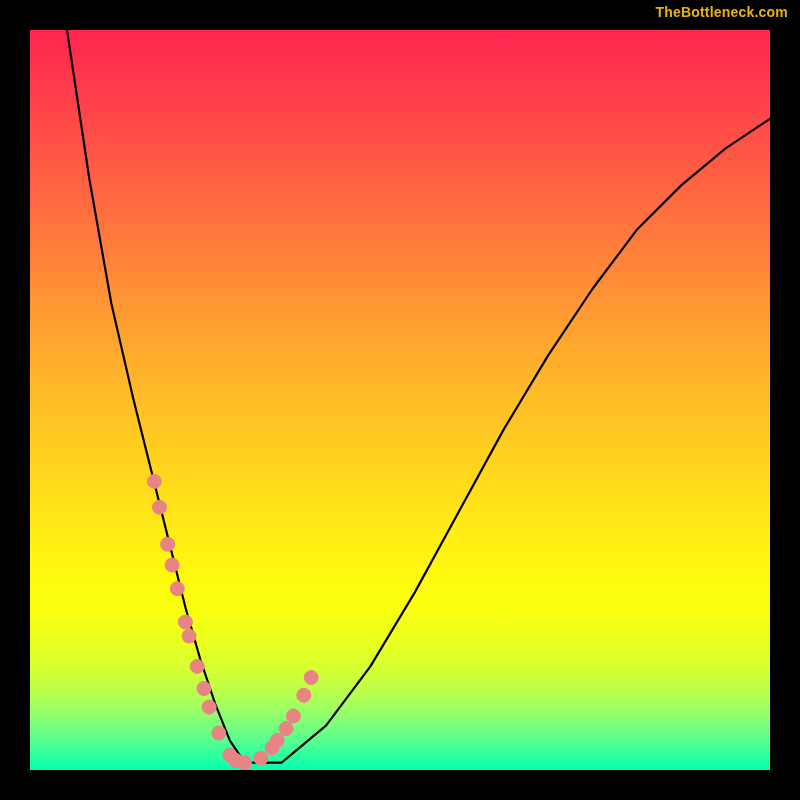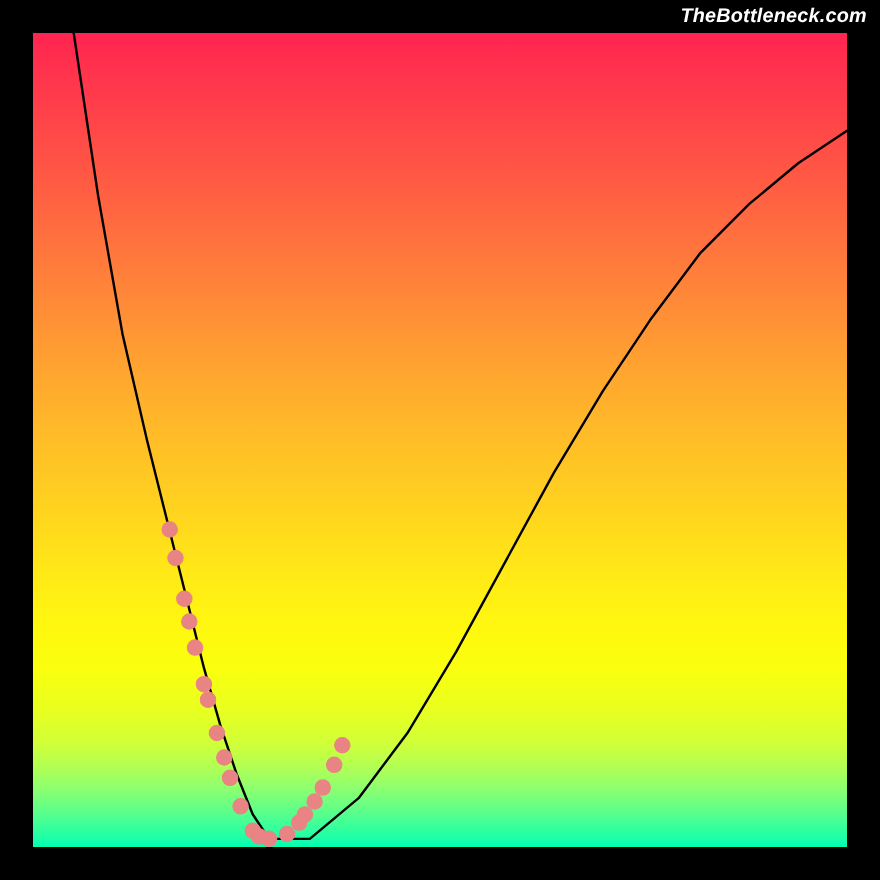"TheBottleneck.com" .watermark { color: #ffffff -> #eab308; font-size: 18px -> 14px; font-style: italic -> none }
